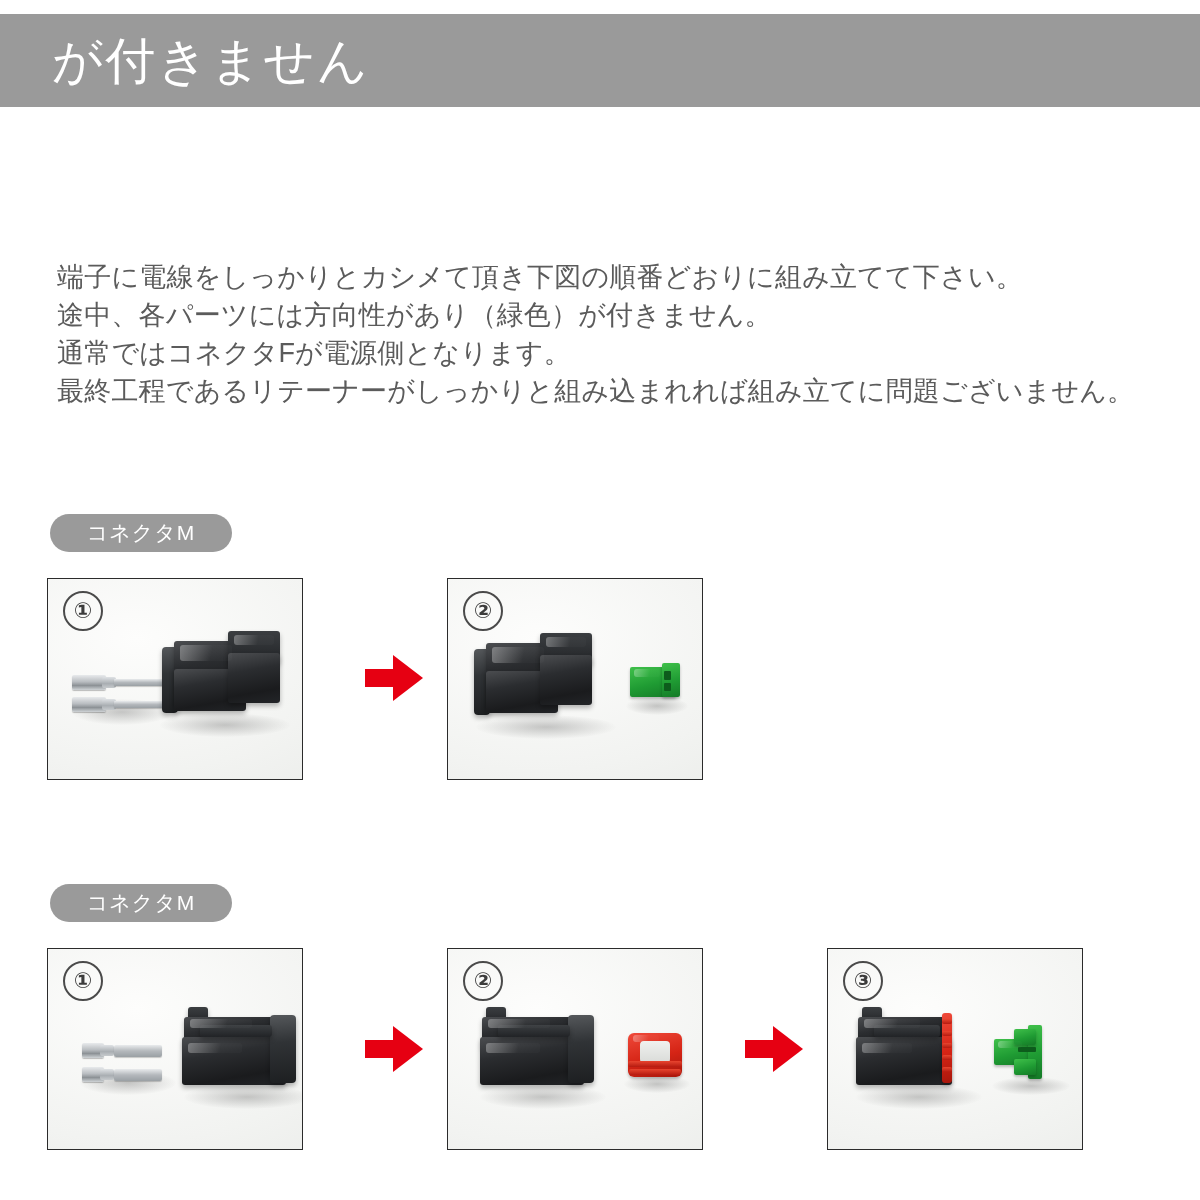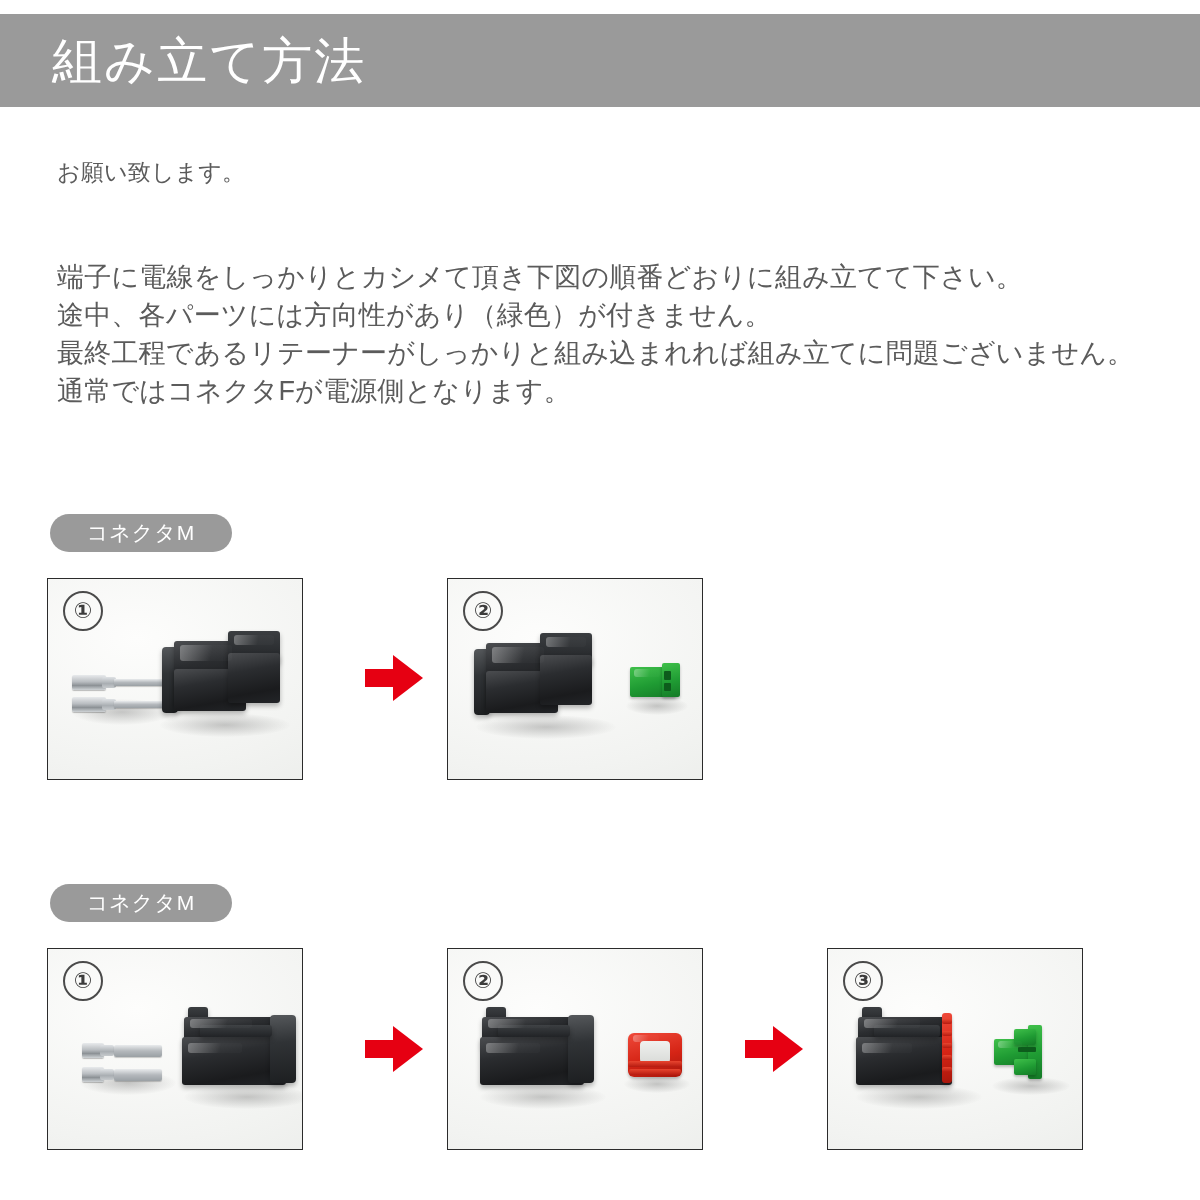"組み立て方法" div.header-title { text: 組み立て方法 -> が付きません }
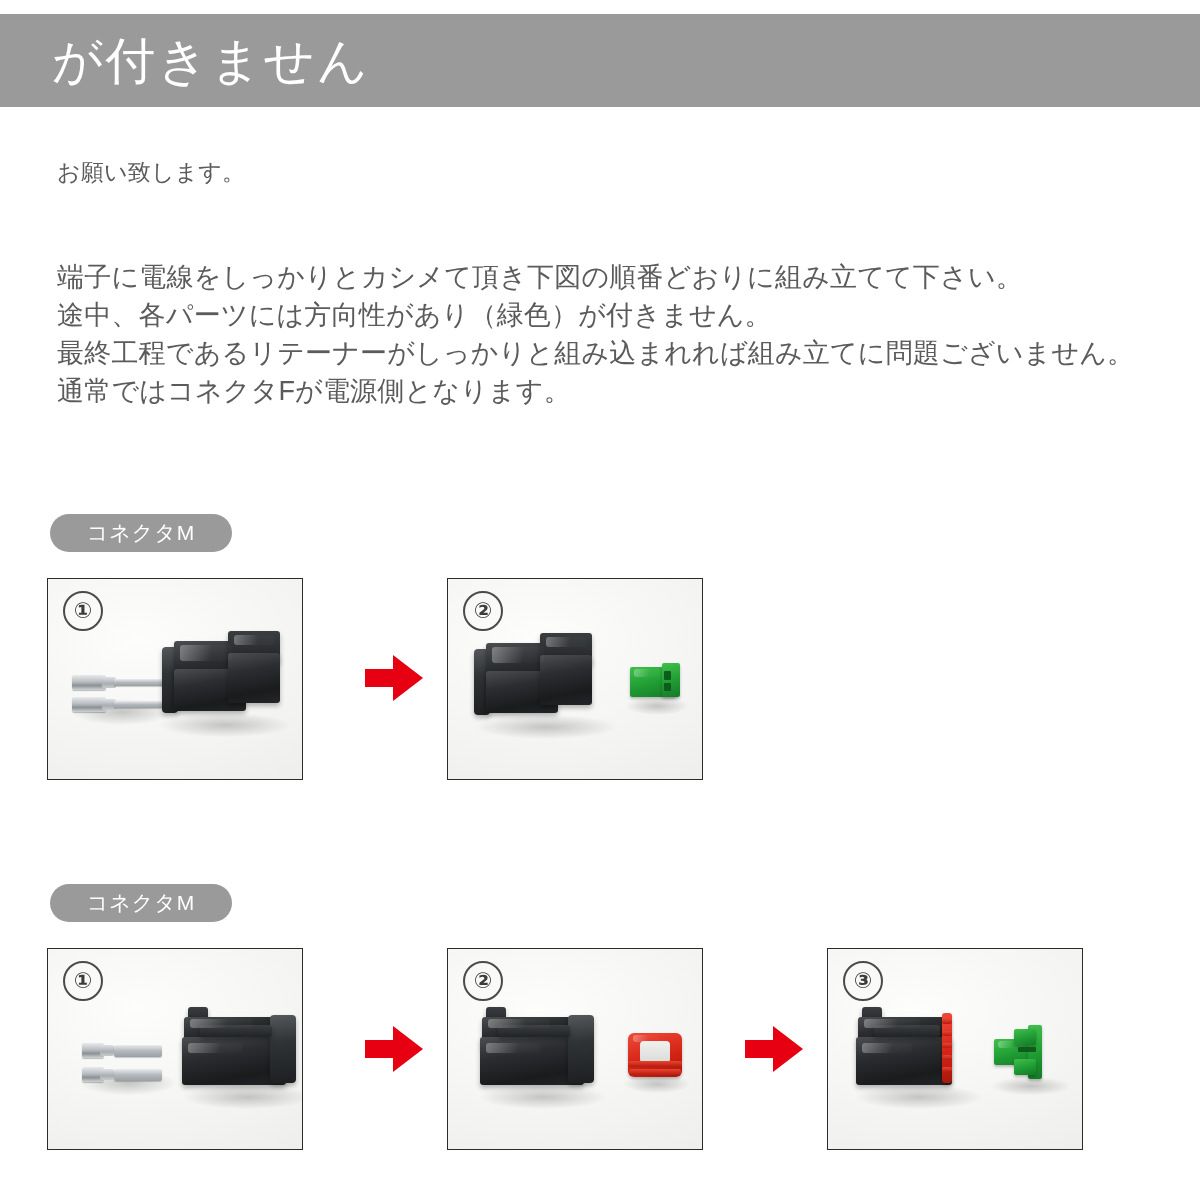"お願い致します。" div.para-line { html: <div>お願い致します。</div> -> none }
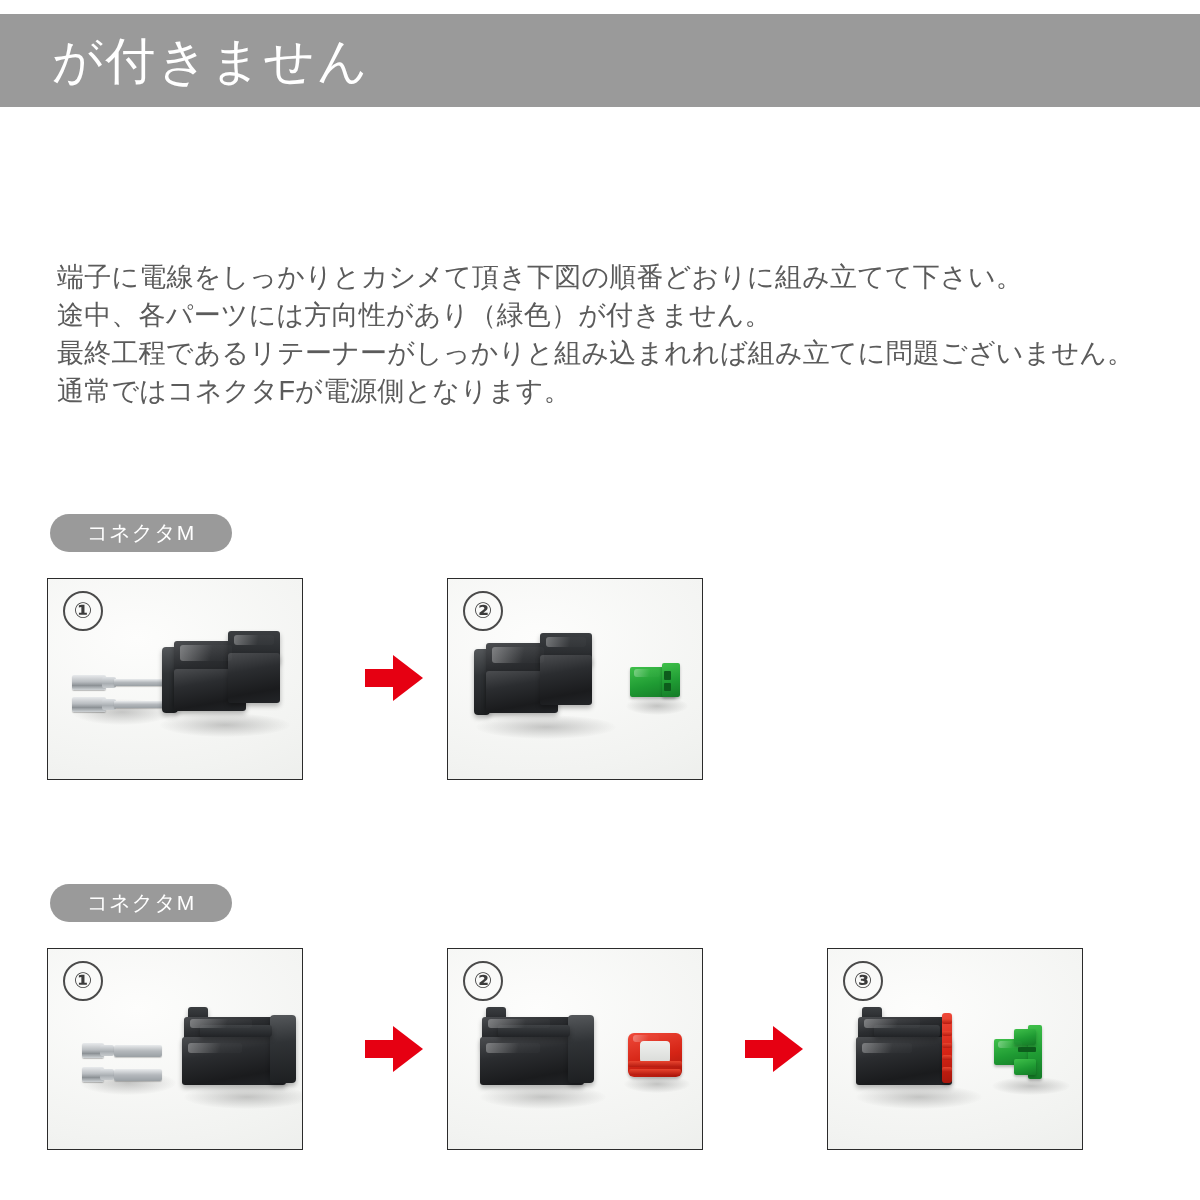"最終工程であるリテーナーがしっかりと組み込まれれば組み立てに問題ございません。" div.note-line { order: before "通常ではコネクタFが電源側となります。" -> after "通常ではコネクタFが電源側となります。" }
